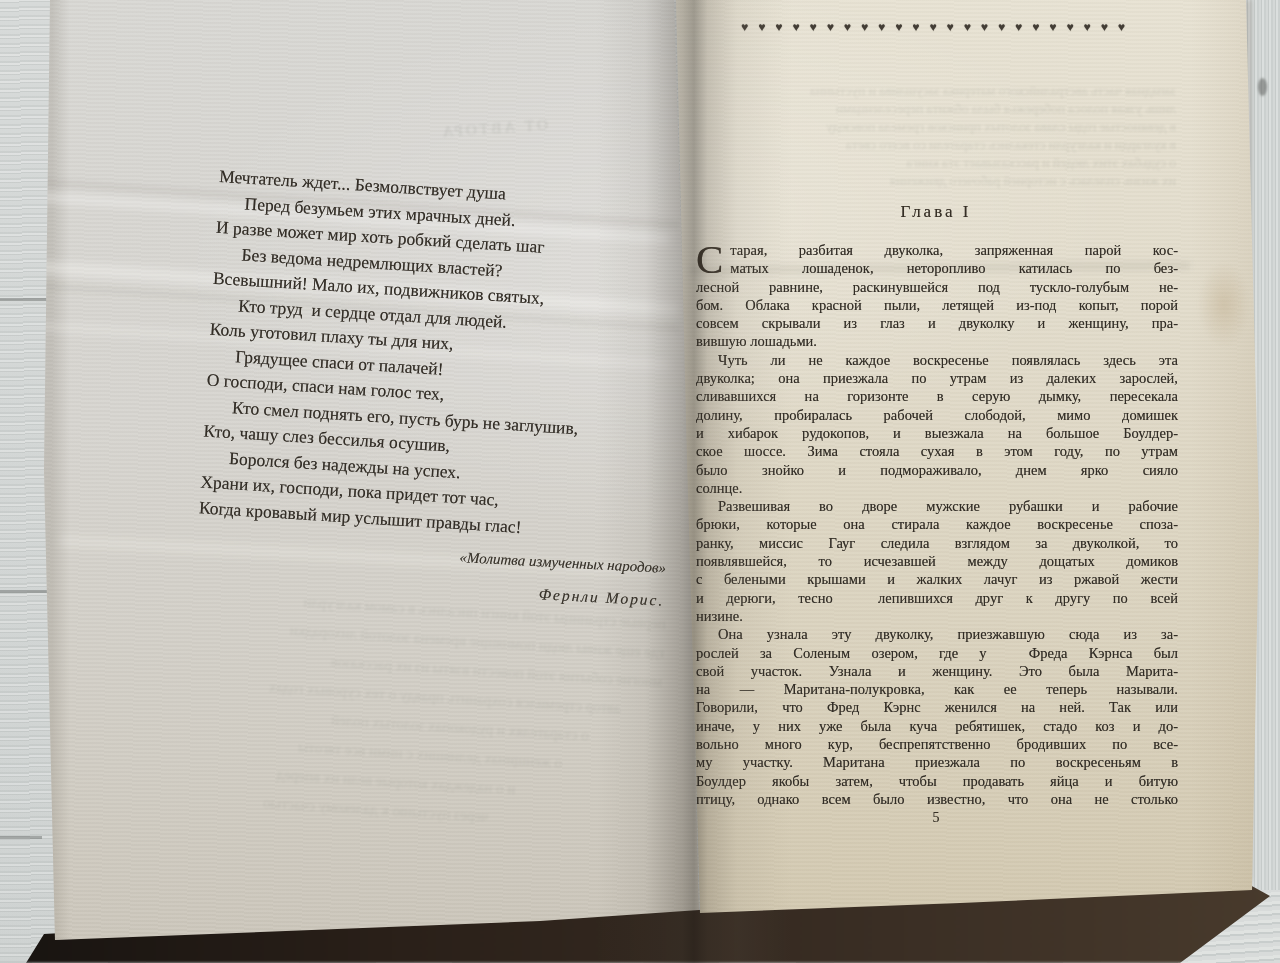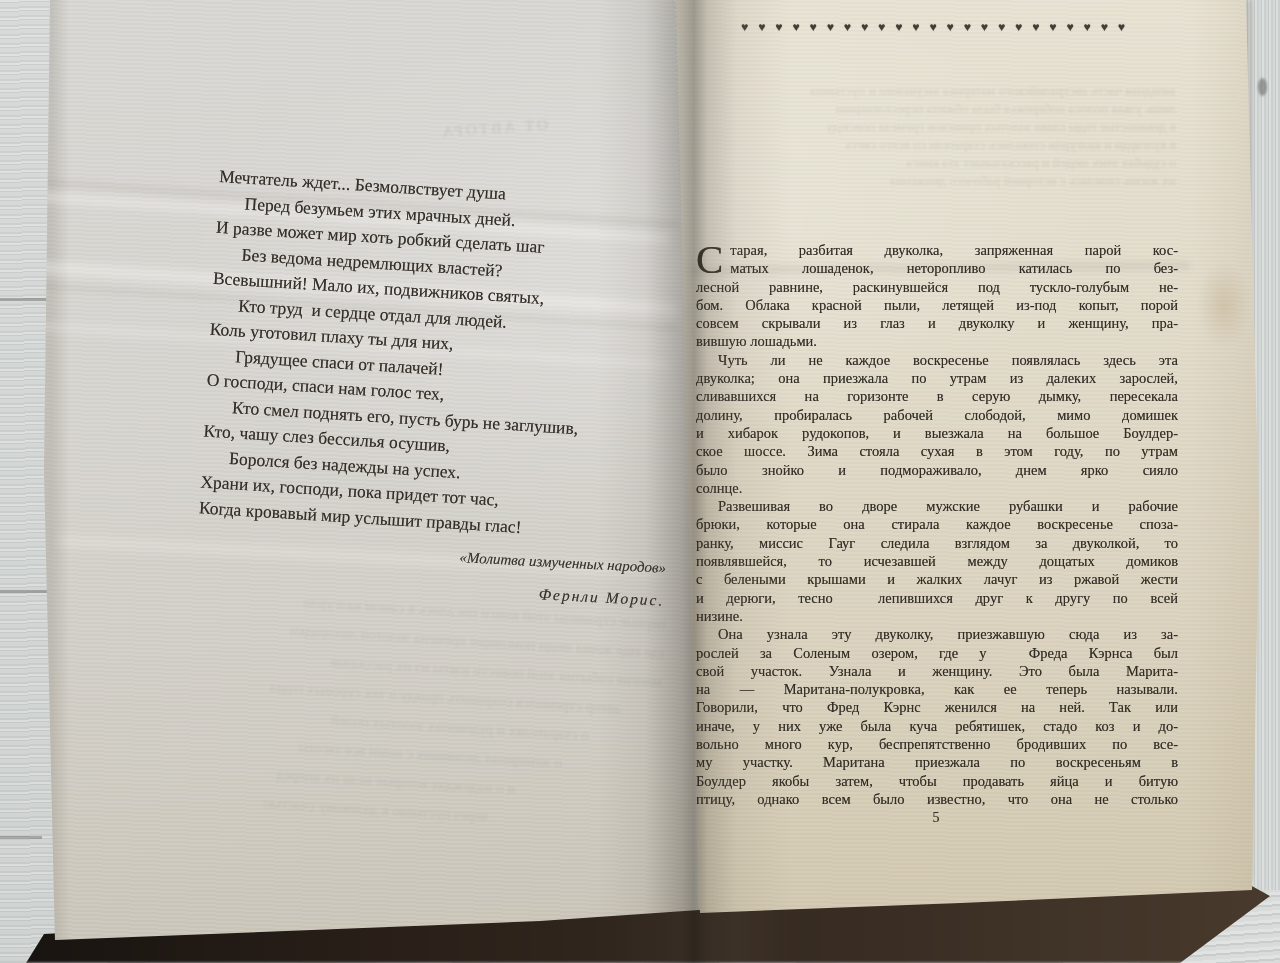"Глава I" div { html: none -> <div>Глава I</div> }
